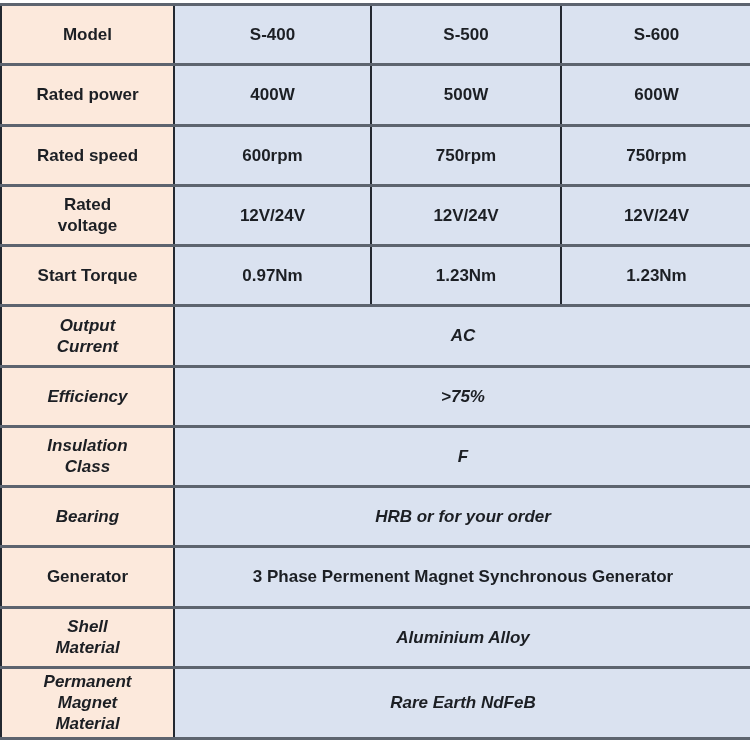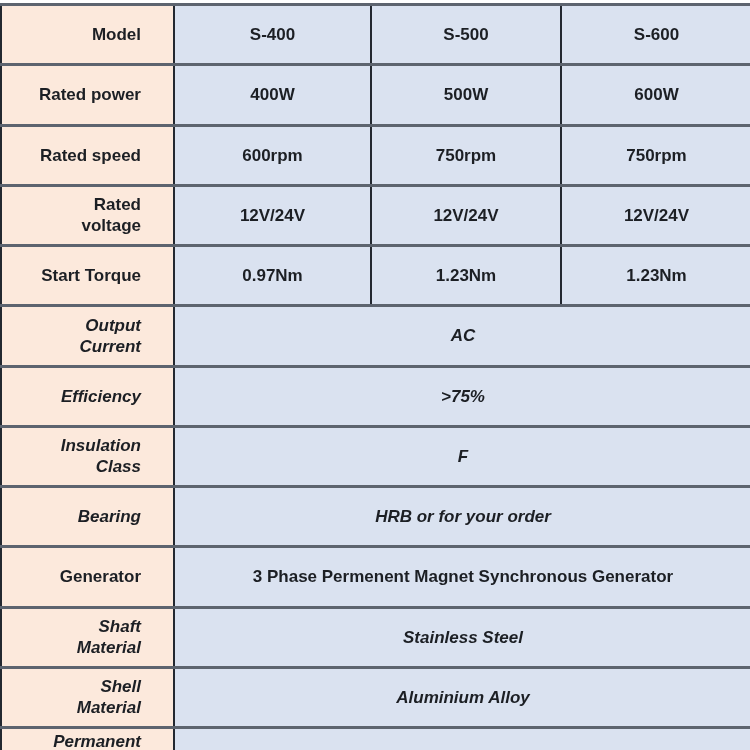"Model" .spec th.label { text-align: right -> none }
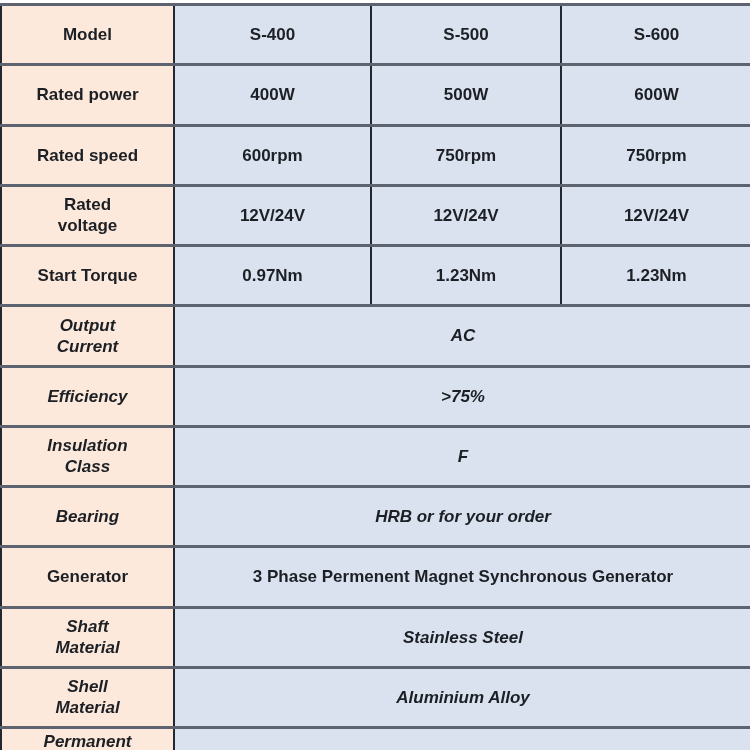"Shaft Material" tr.r-mid { html: <tr> <th>Shaft Material</th> <td>Stainless Steel</td> </tr> -> none }
